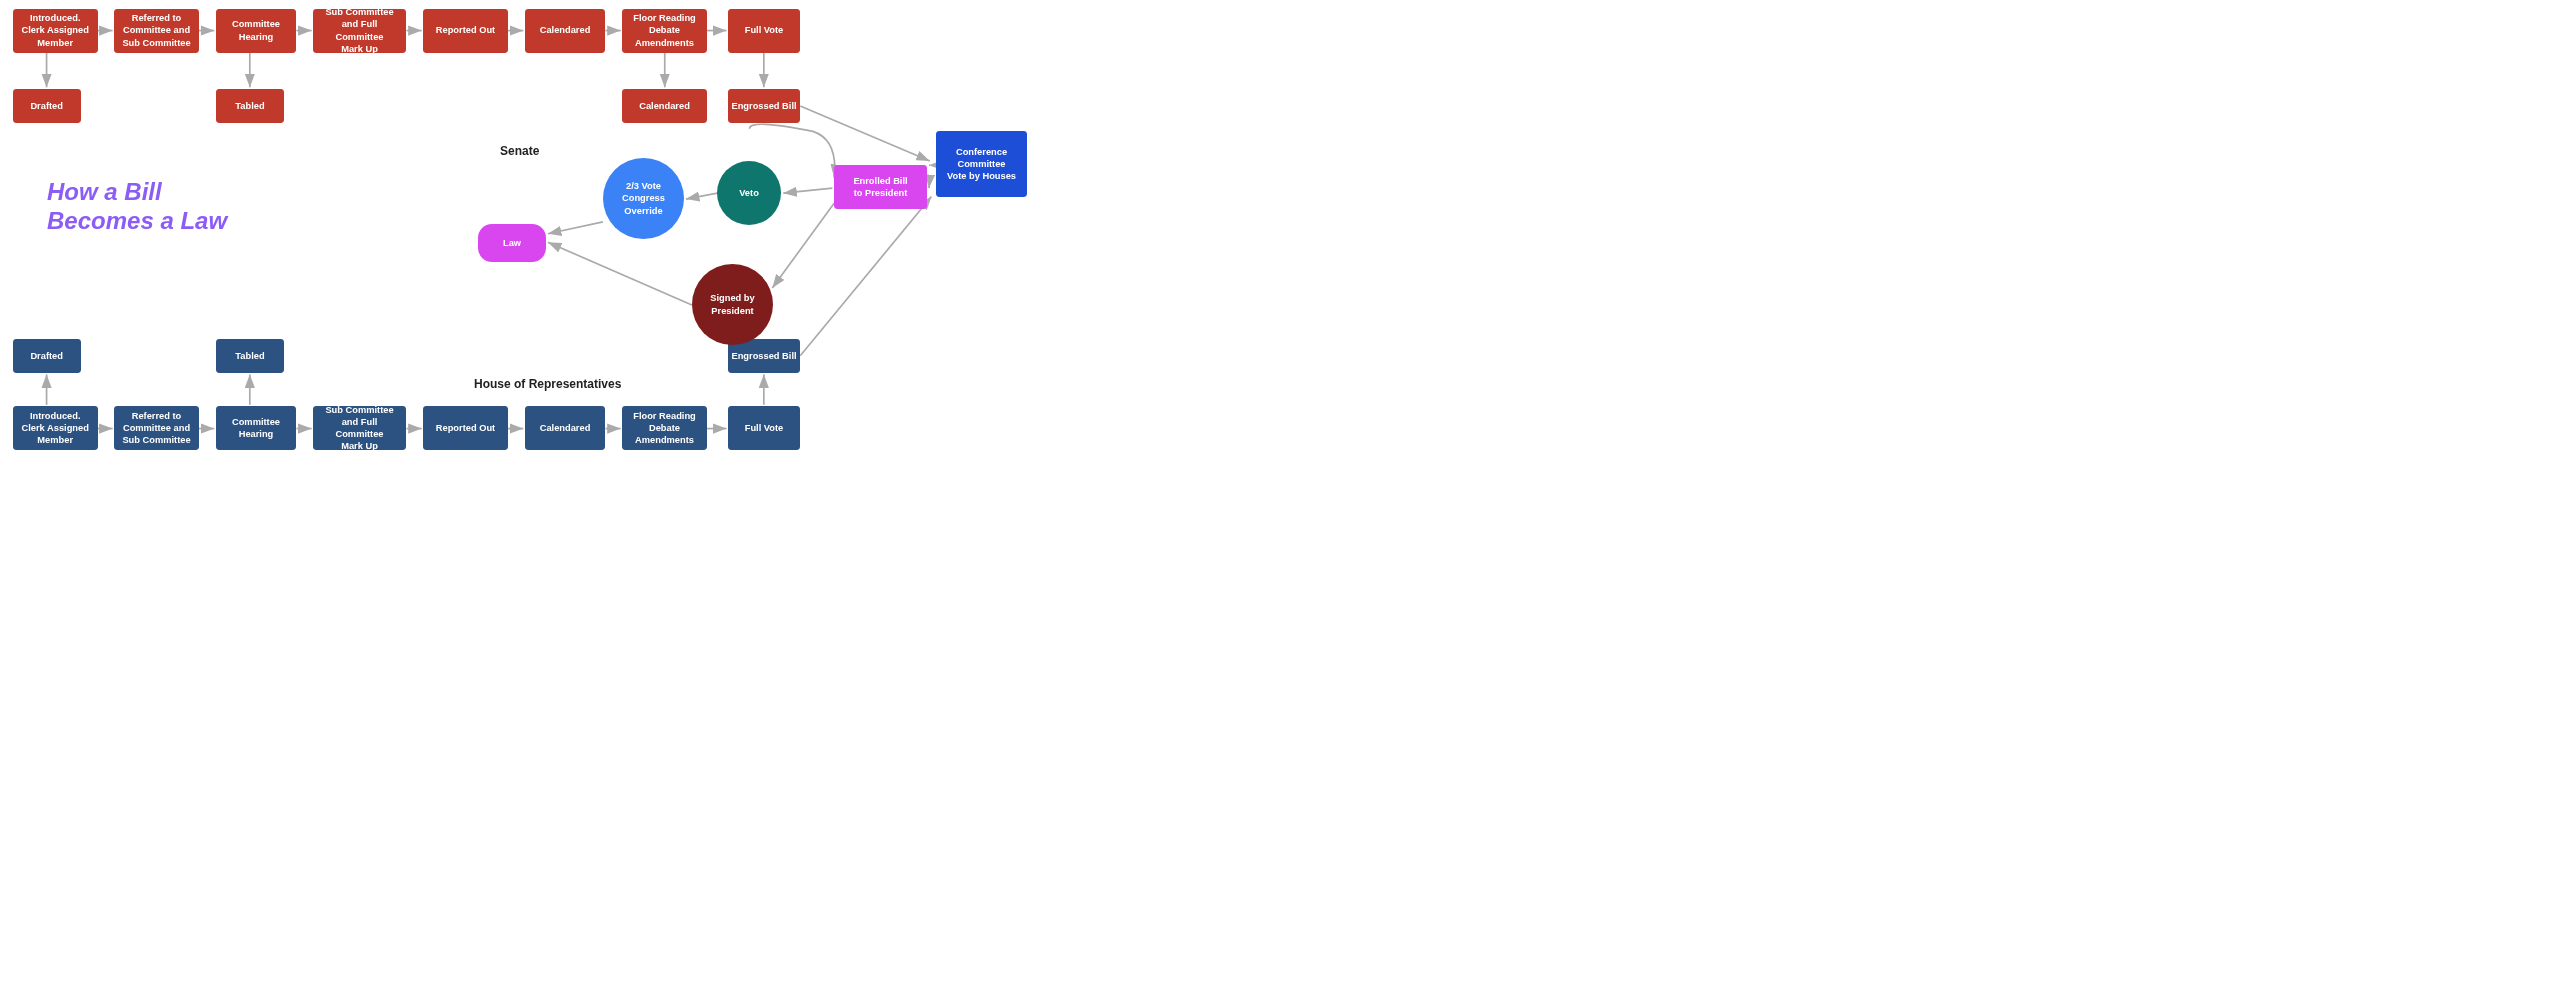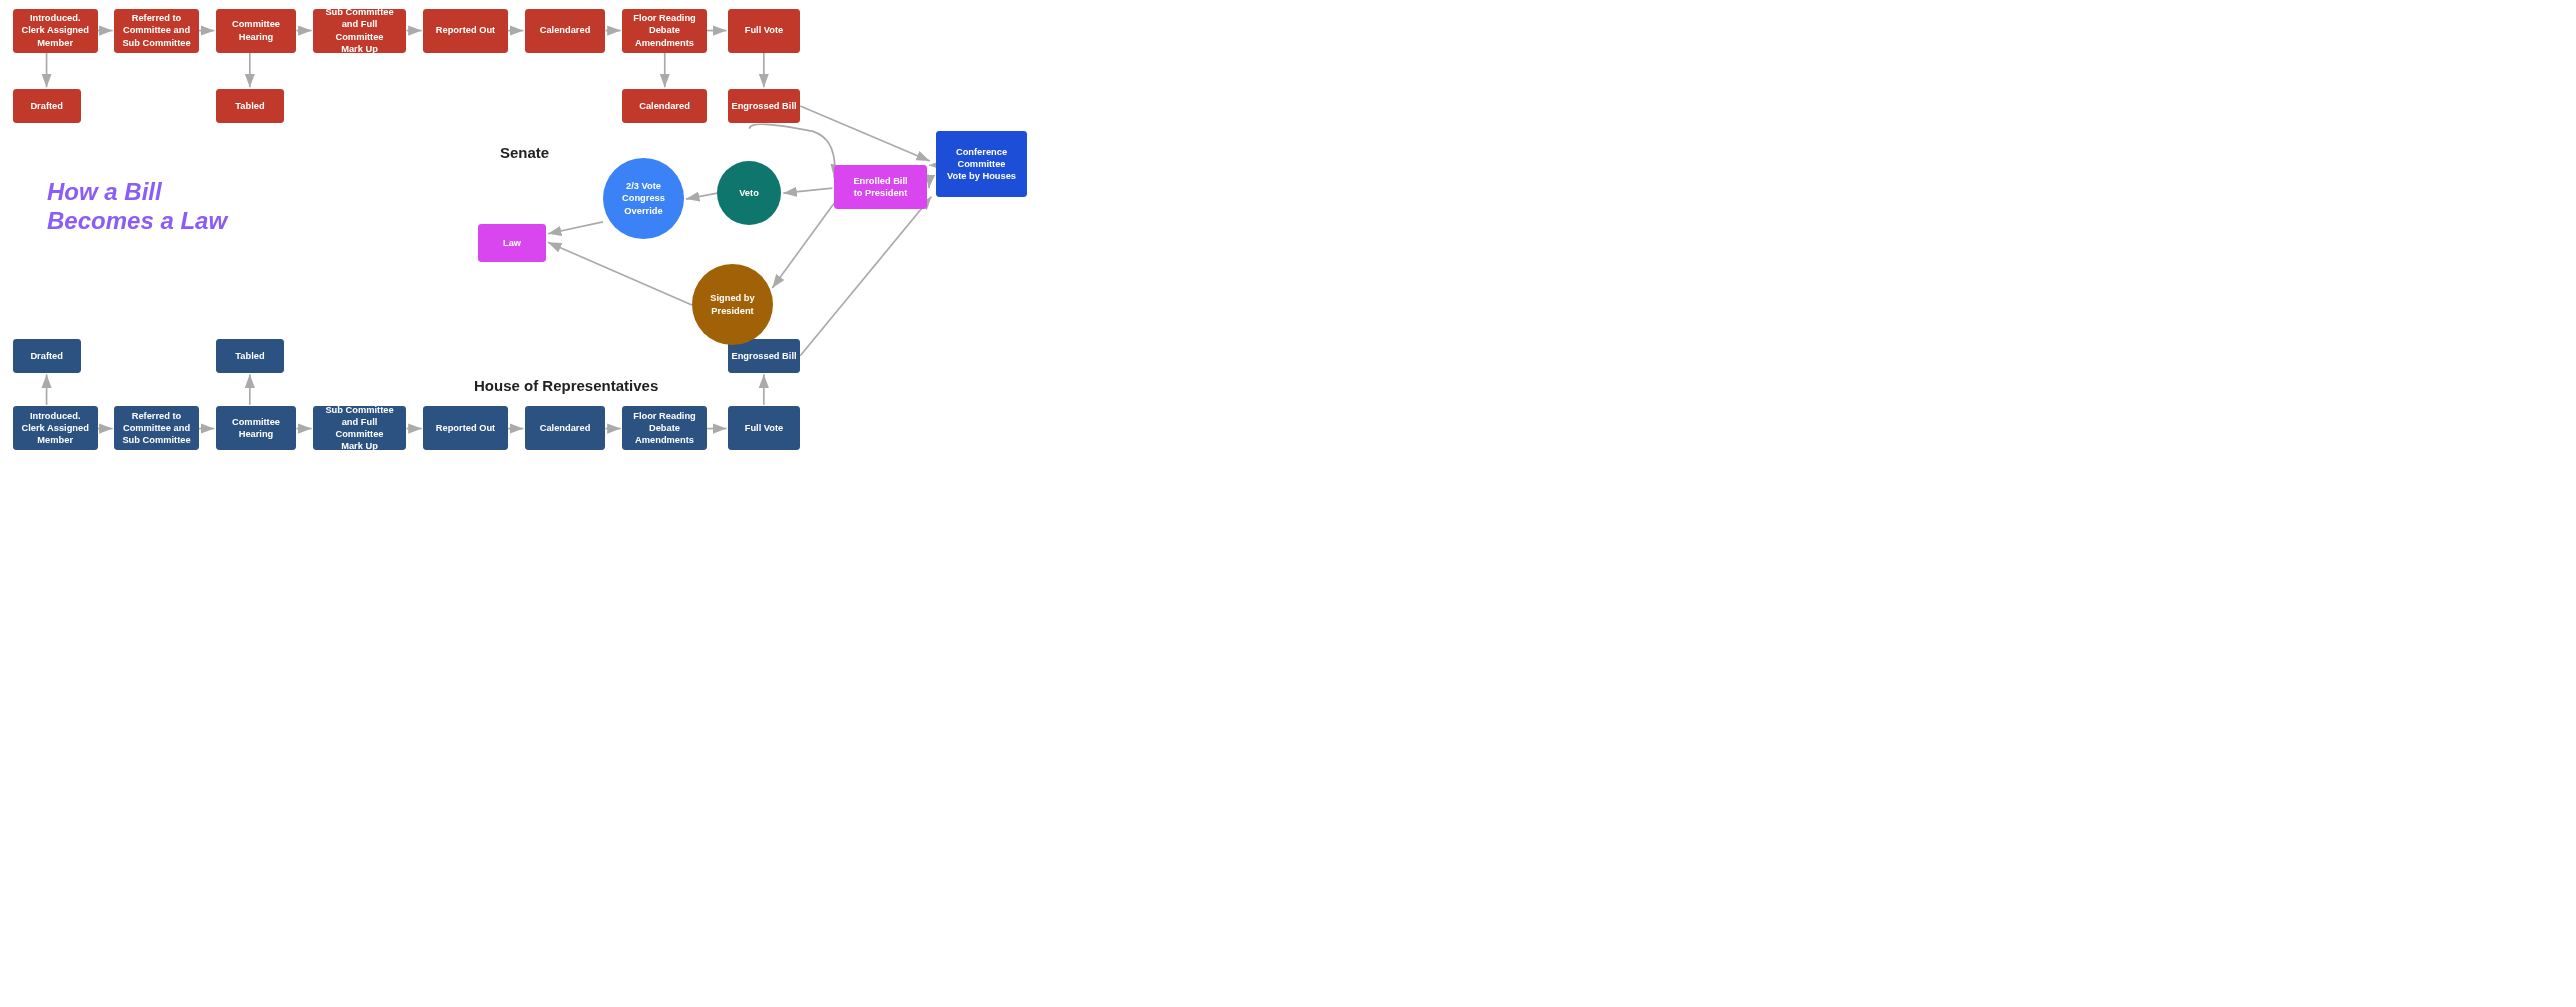"Senate" .section-label { font-size: 15px -> 12px }
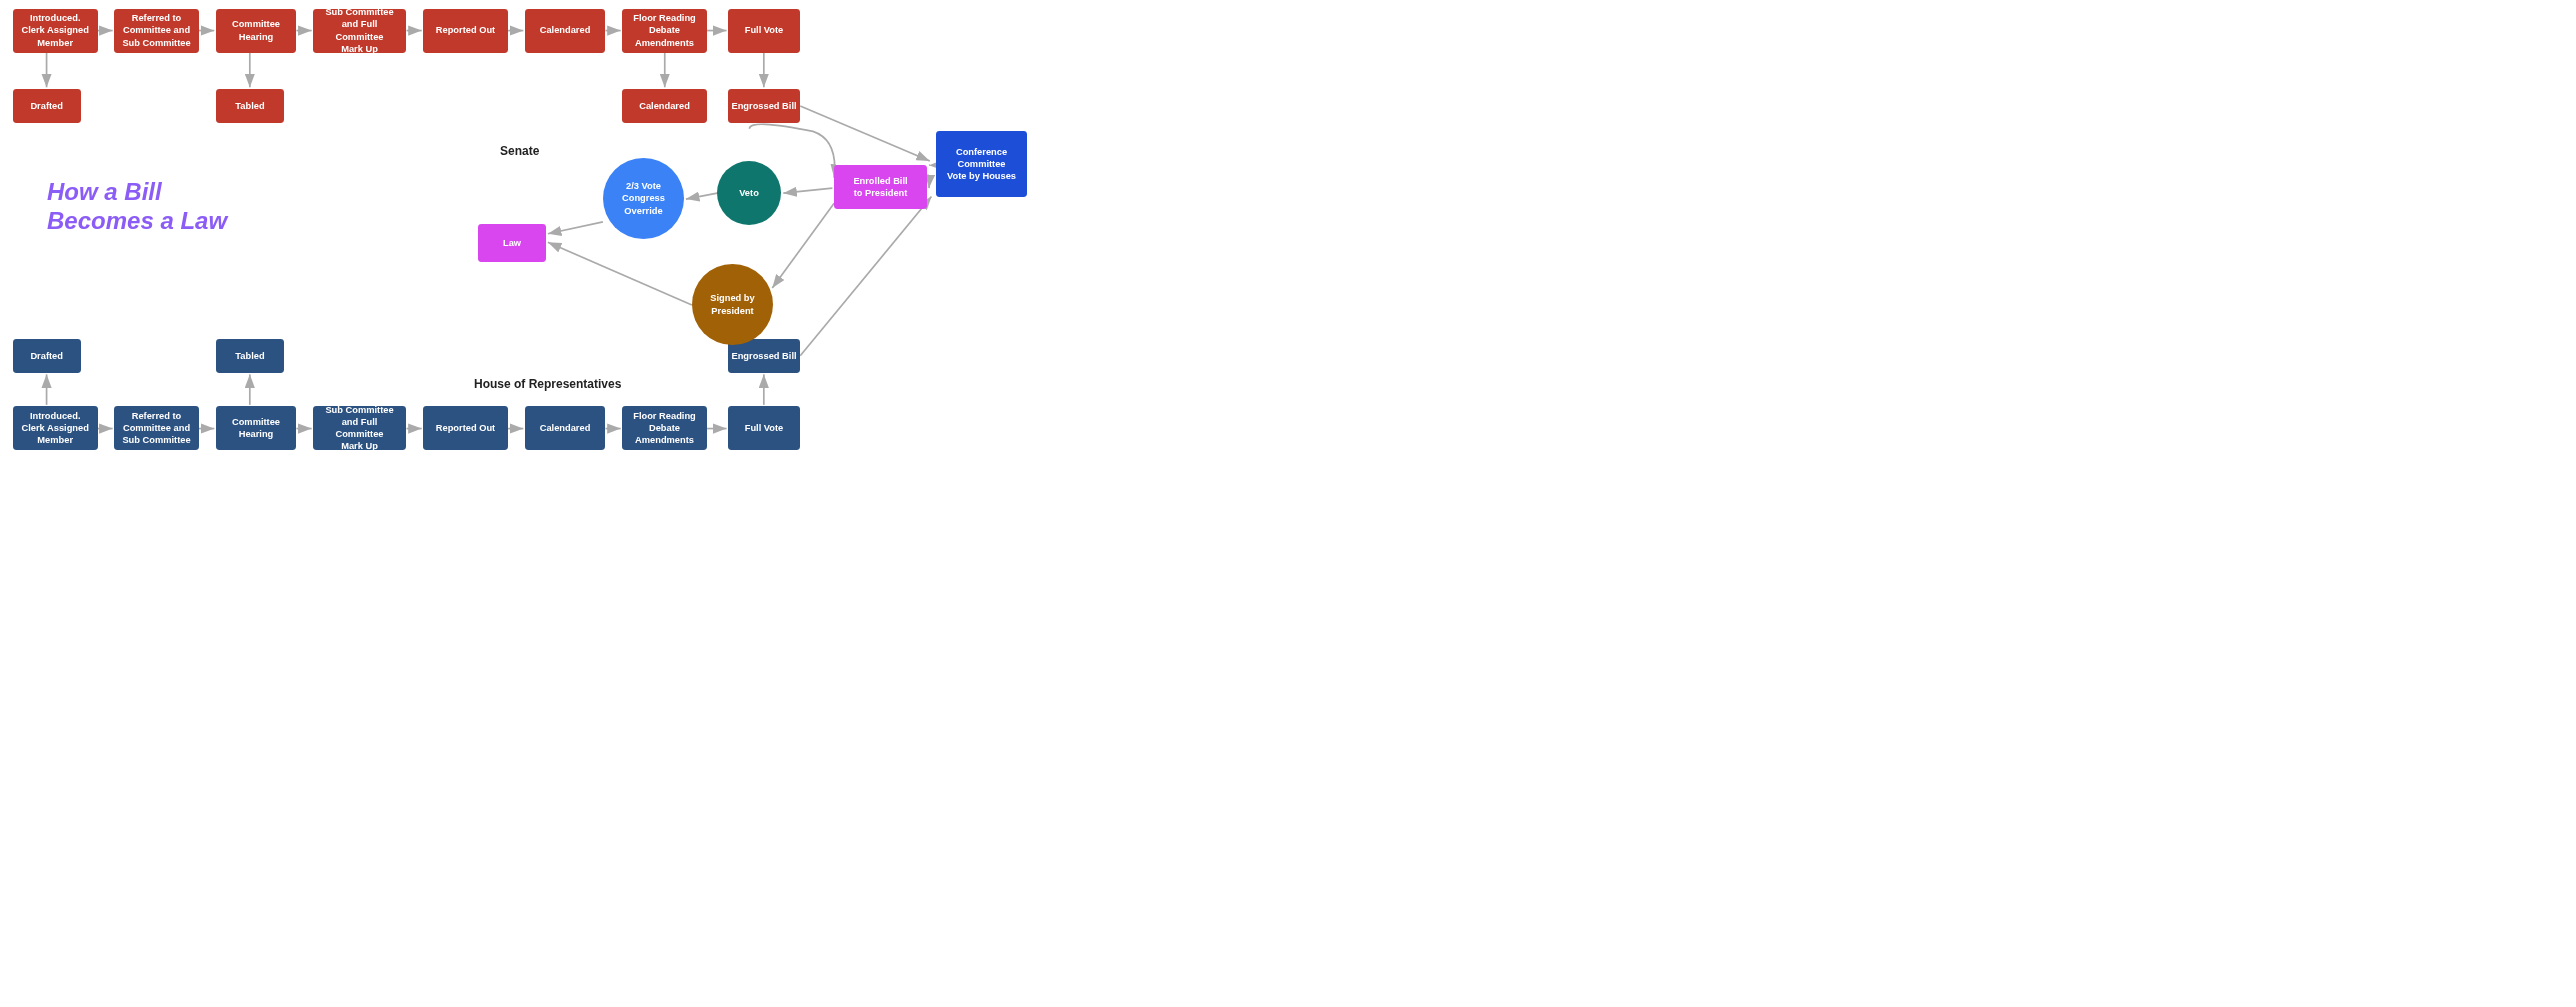"Law" div.box { border-radius: none -> 14px }
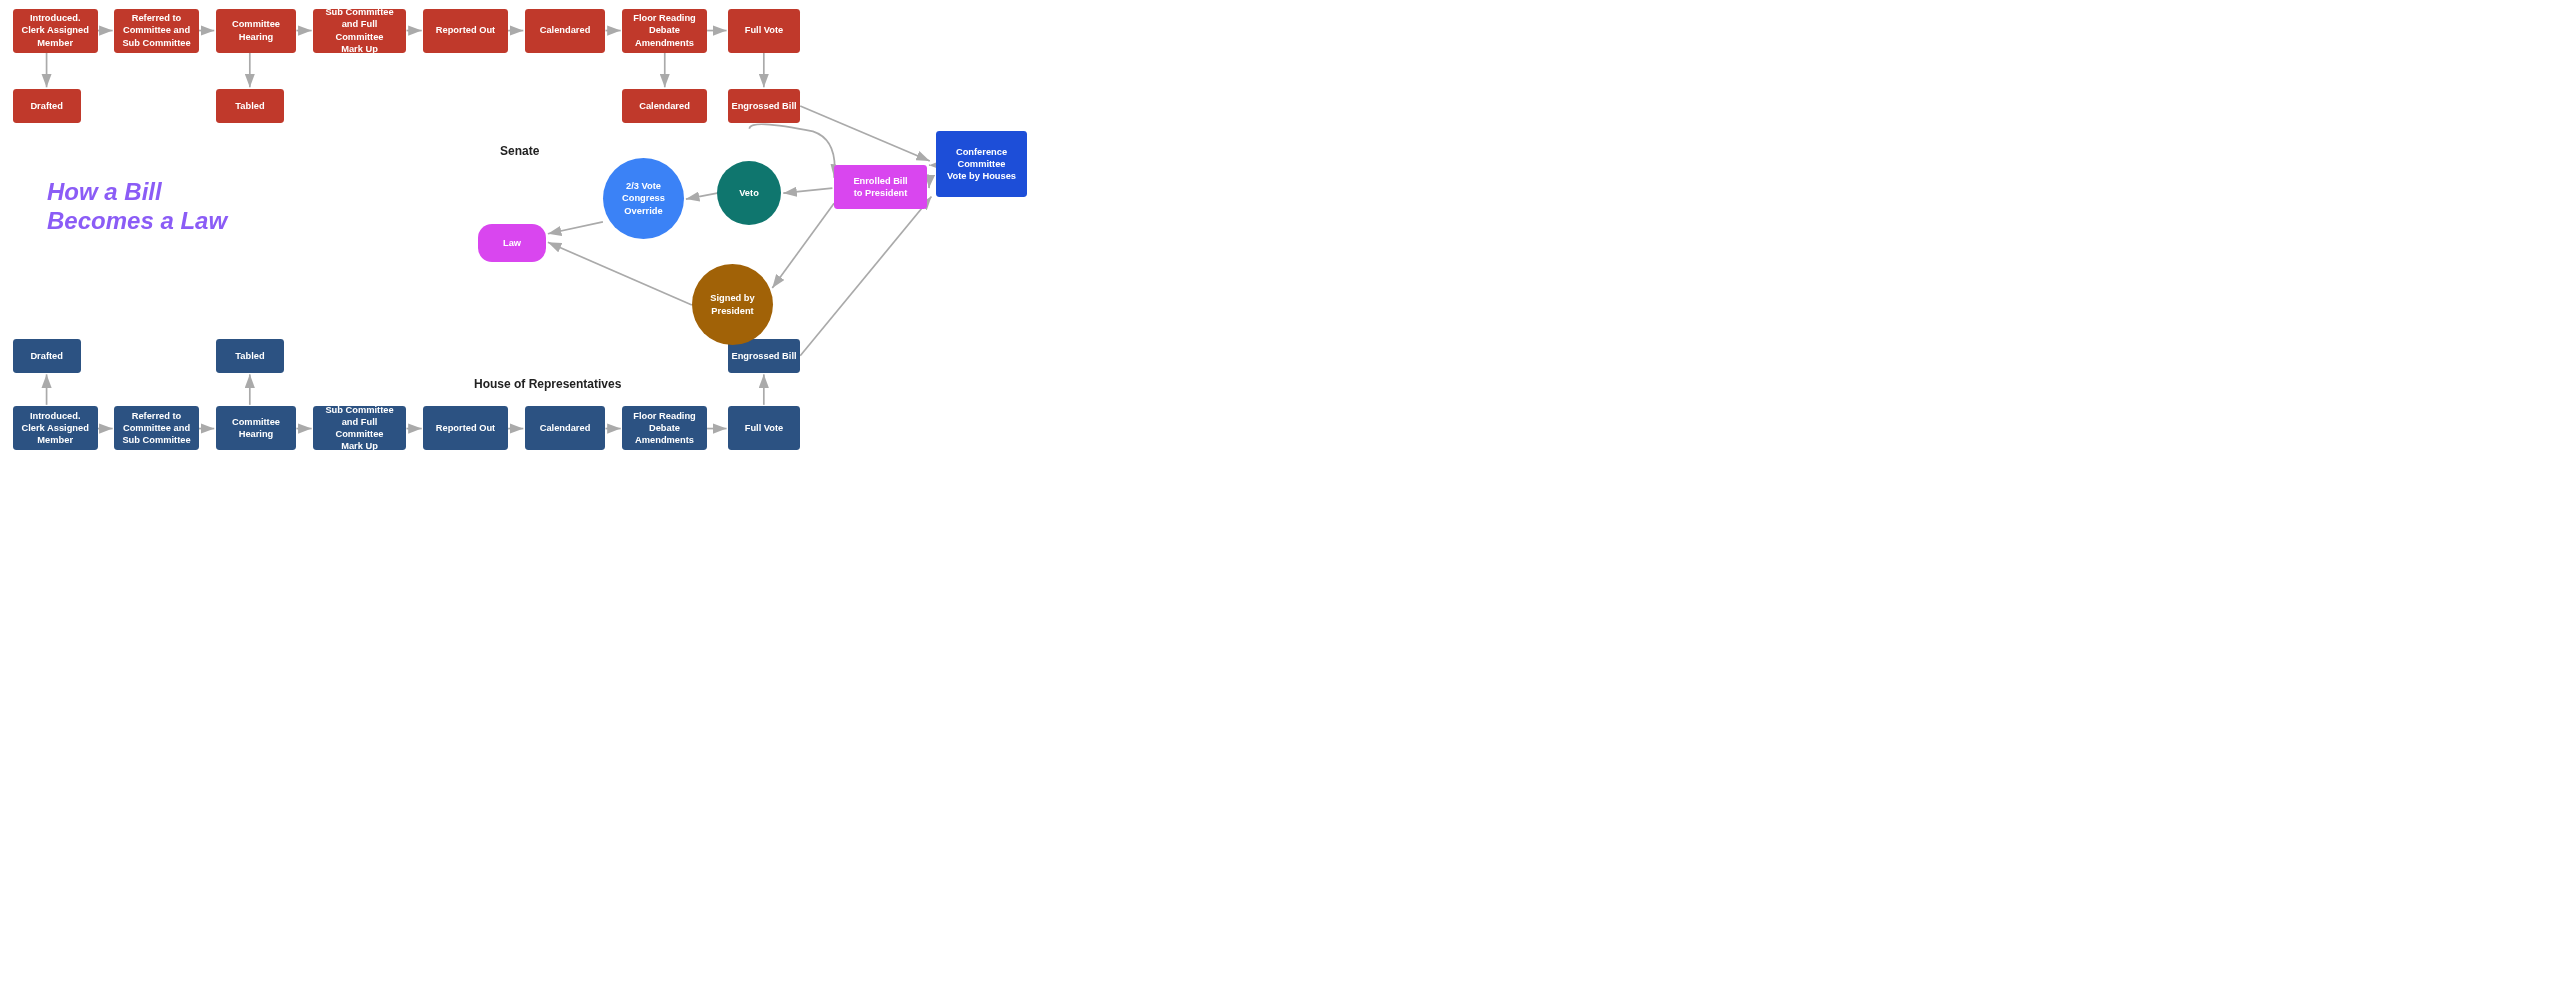"Signed by" .circle-signed { background-color: #a16207 -> #7f1d1d }
